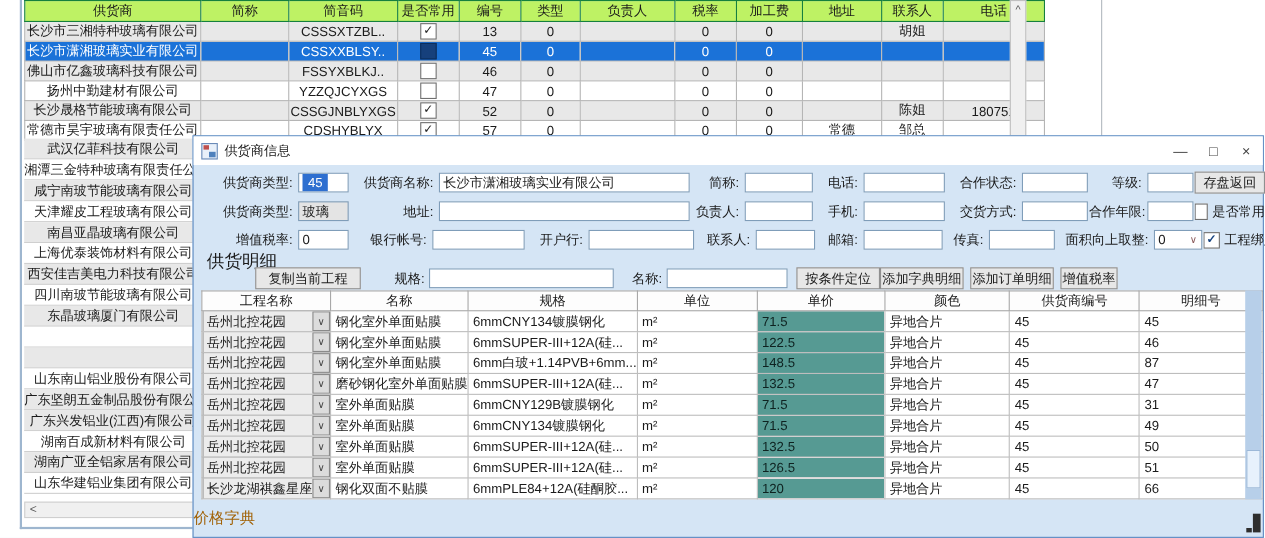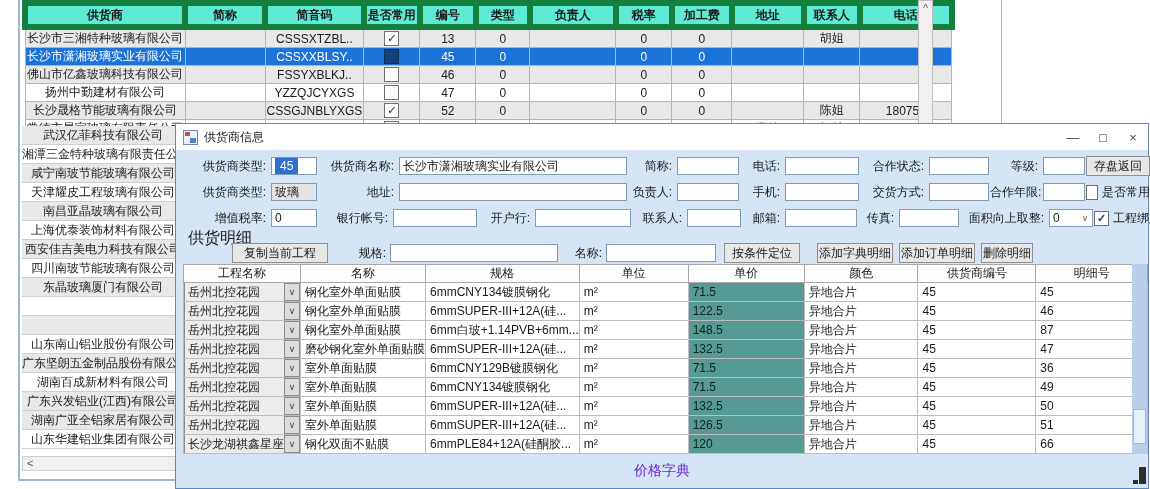"供货商" #bg-table th { background: #5eead4 -> #bef264; border: 6px solid #15803d -> 1px solid #15803d; font-weight: bold -> normal }
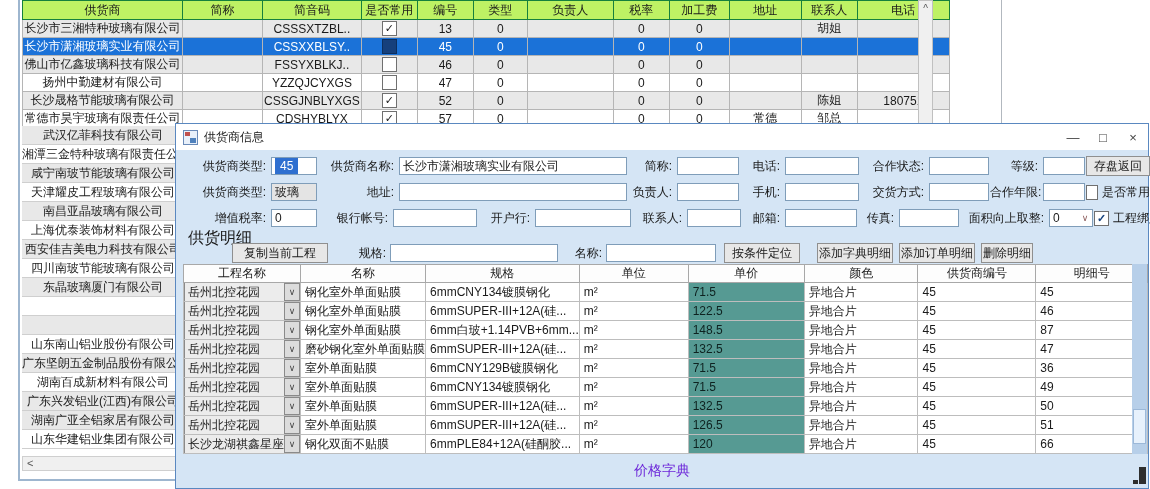"添加字典明细" span.btn { margin-left: 17px -> 0 }
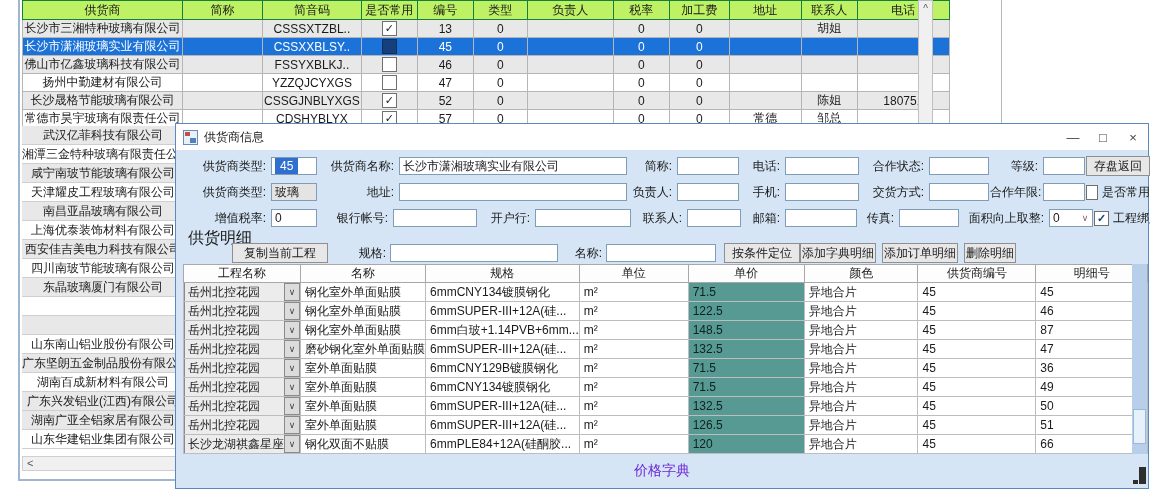"删除明细" span.btn { text: 删除明细 -> 增值税率 }
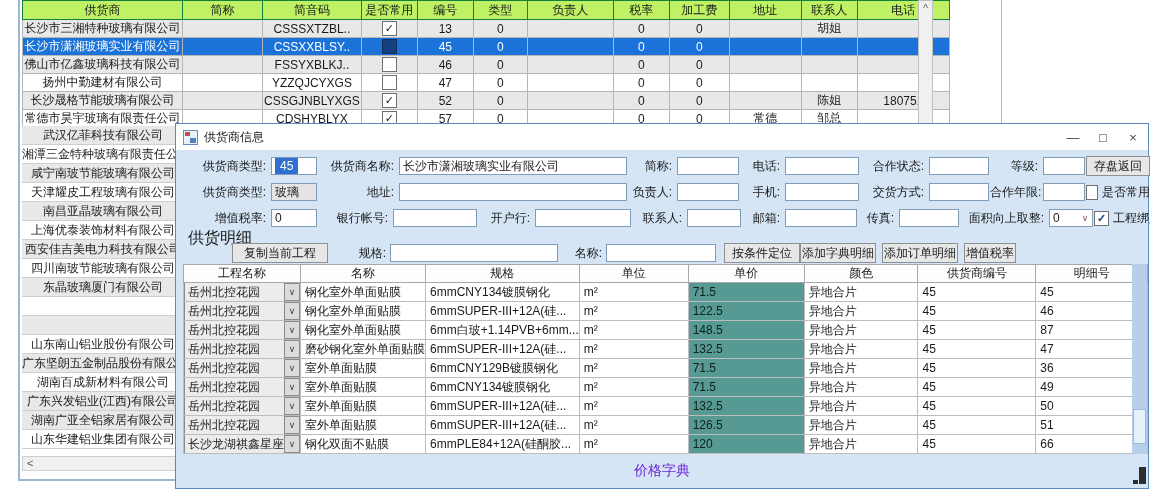"36" td { text: 36 -> 31 }
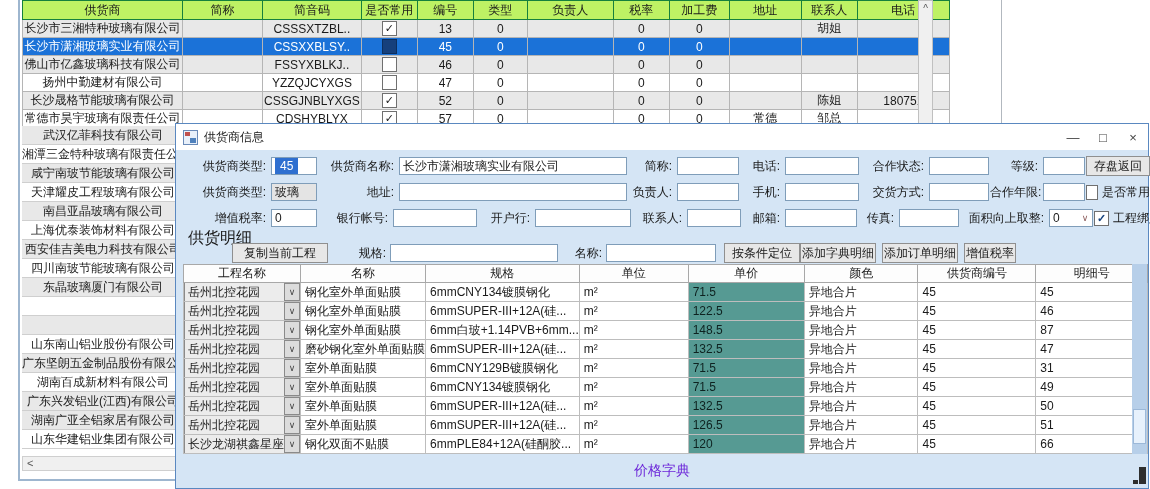"湖南百成新材料有限公司" div.lrow { order: before "广东兴发铝业(江西)有限公司" -> after "广东兴发铝业(江西)有限公司" }
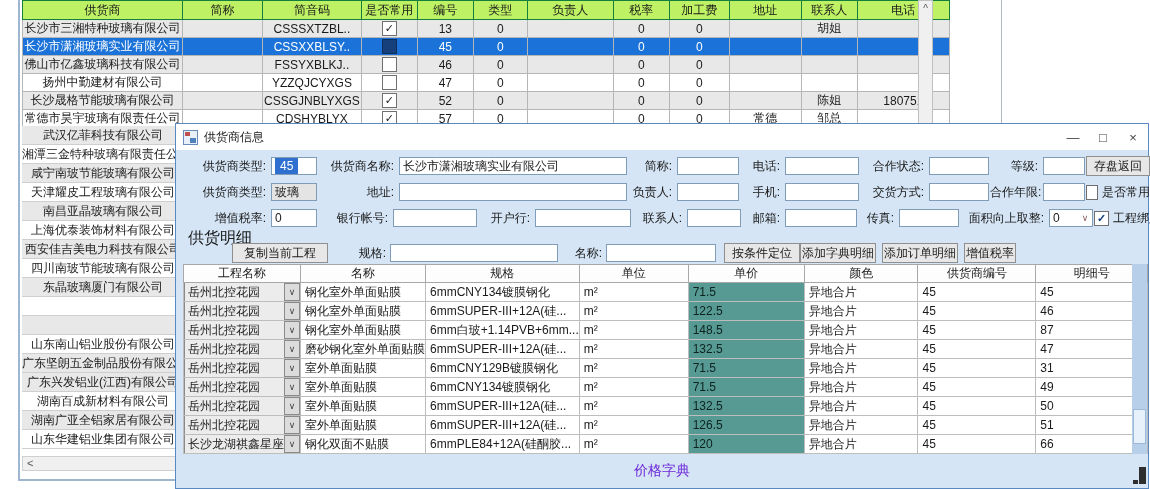"价格字典" #price-dict { color: #6d28d9 -> #a16207; text-align: center -> none }
